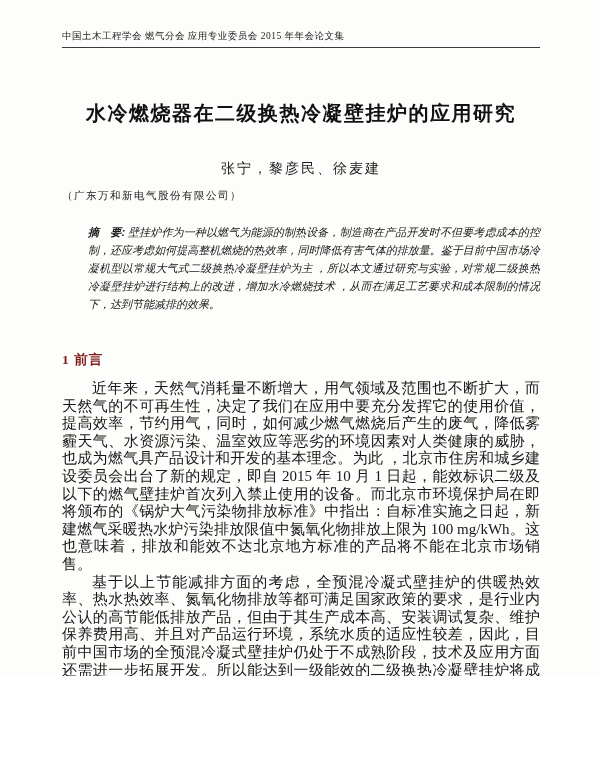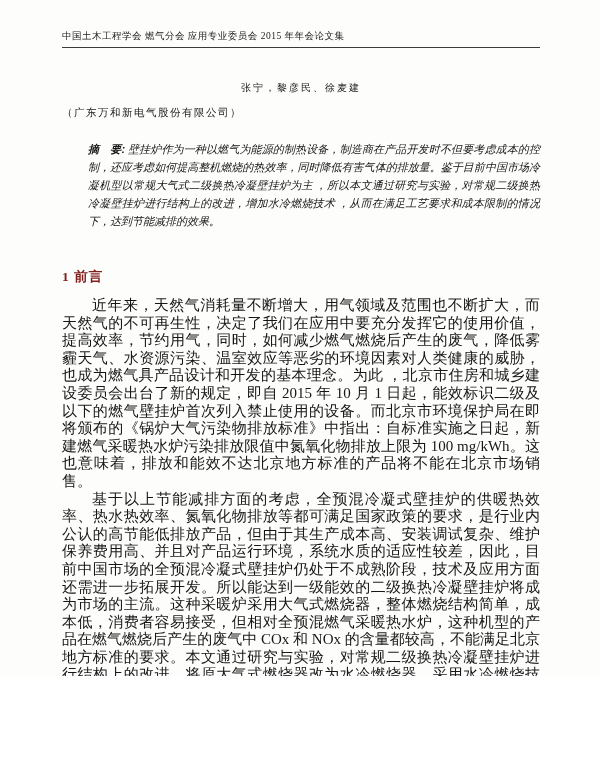"水冷燃烧器在二级换热冷凝壁挂炉的应用研究" h1.paper-title { html: none -> <h1>水冷燃烧器在二级换热冷凝壁挂炉的应用研究</h1> }
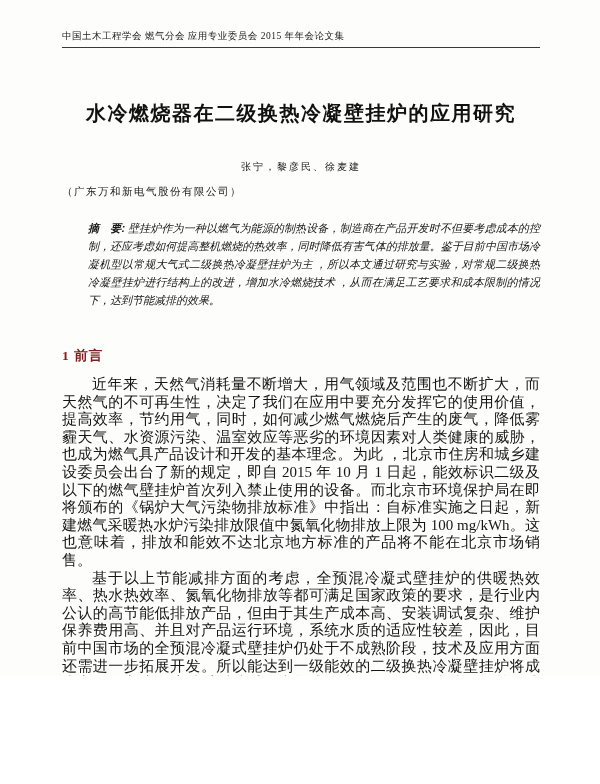"张宁，黎彦民、徐麦建" .authors { font-size: 10px -> 14px }
